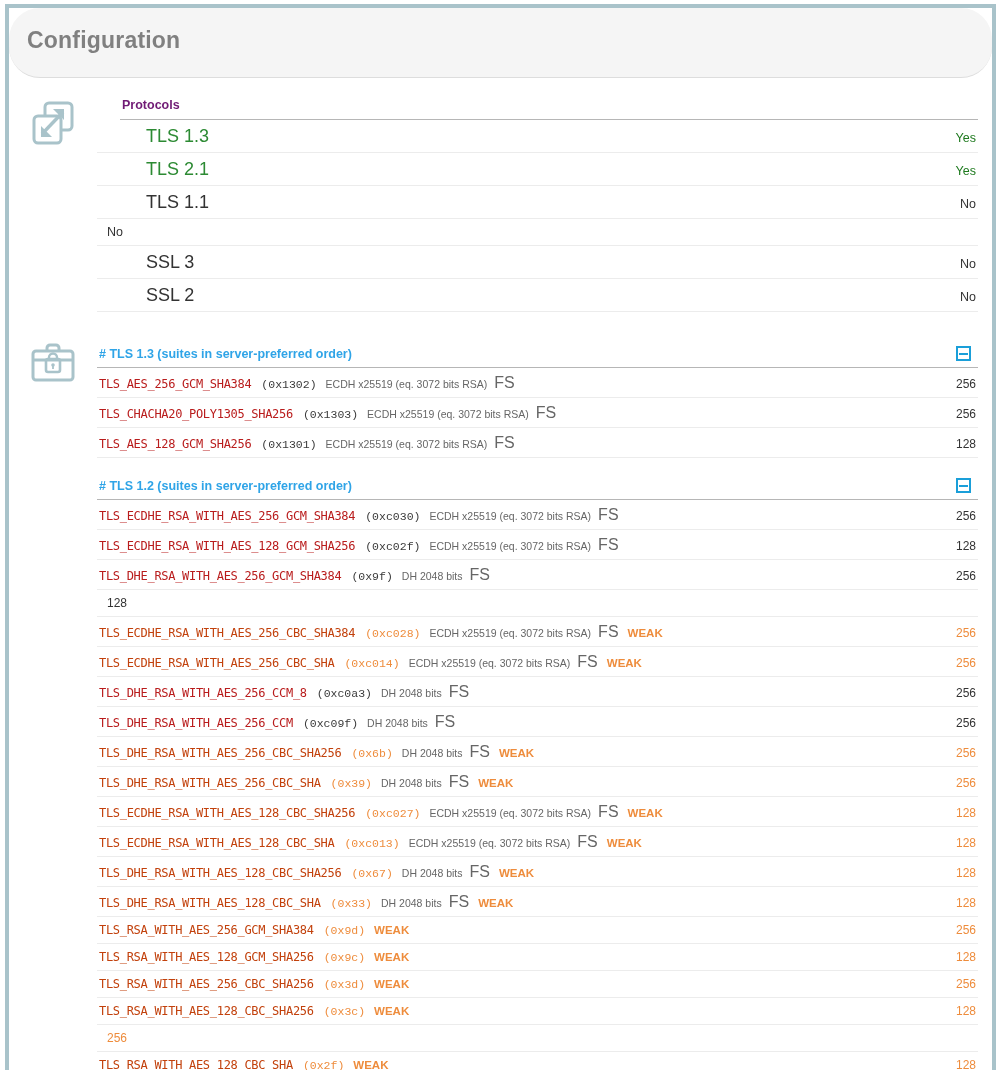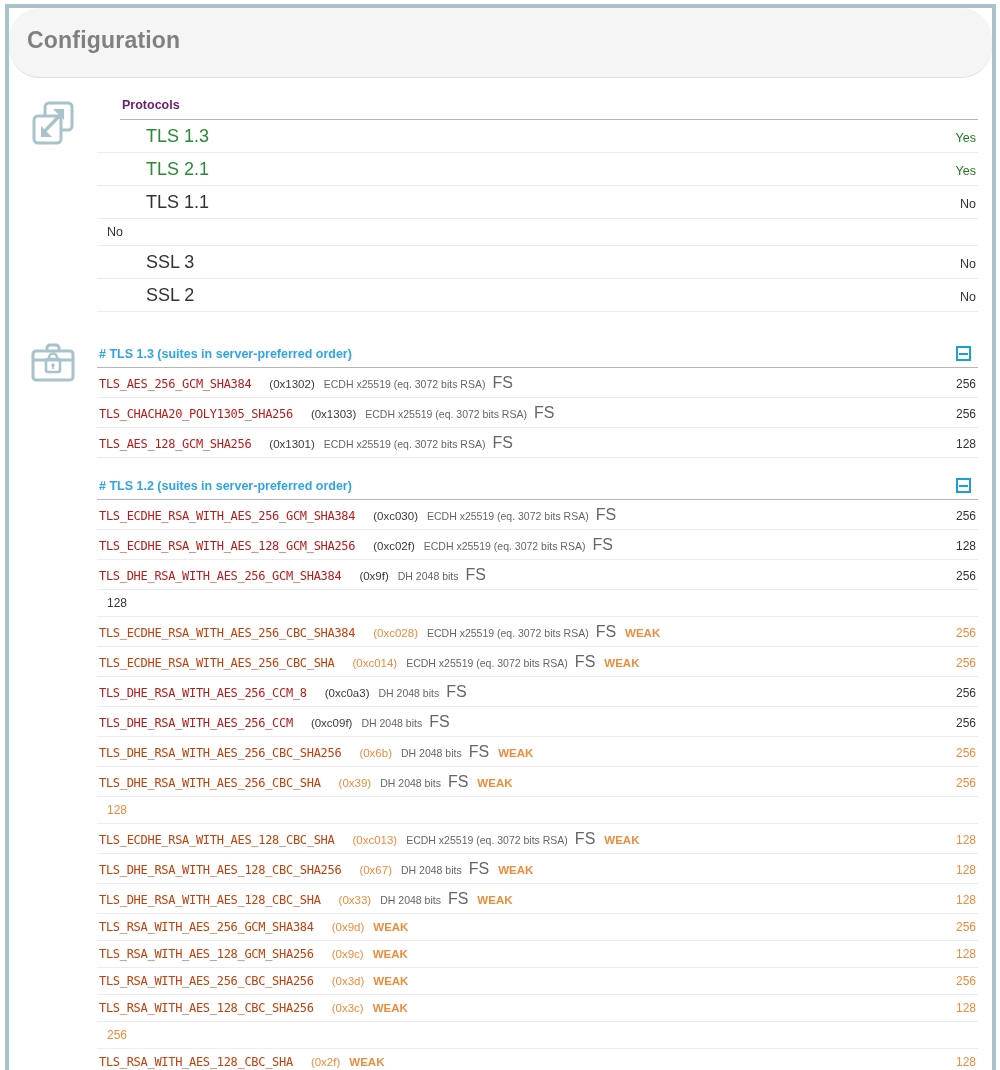"(0x1302)" .suite-hex { font-family: Liberation Sans, sans-serif -> Liberation Mono, monospace; margin-left: 18px -> 10px }
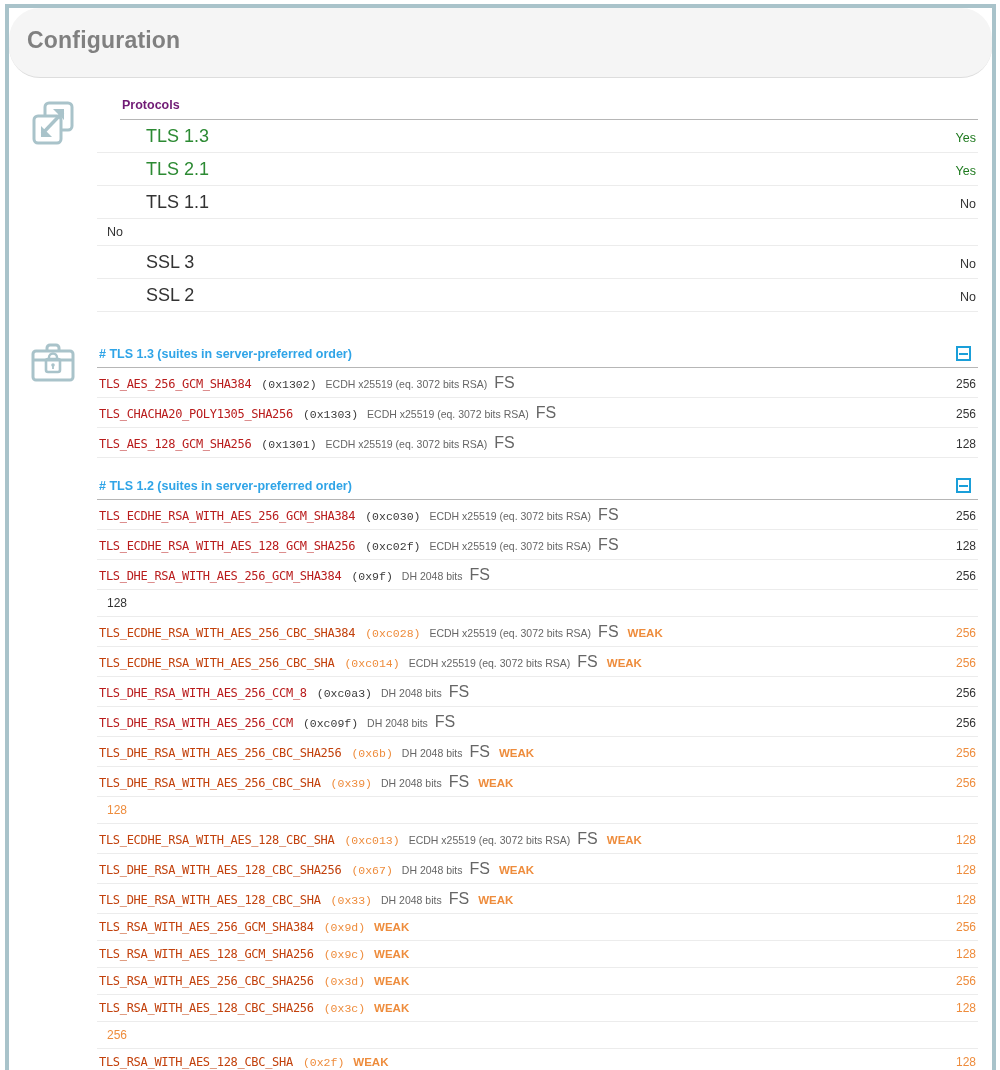"TLS_ECDHE_RSA_WITH_AES_128_CBC_SHA256" div.left { html: none -> <div><span>TLS_ECDHE_RSA_WITH_AES_128_CBC_SHA256</span><span>(0xc027)</span><span>ECDH x25519 (eq. 3072 bits RSA)</span><span>FS</span><span>WEAK</span></div> }
